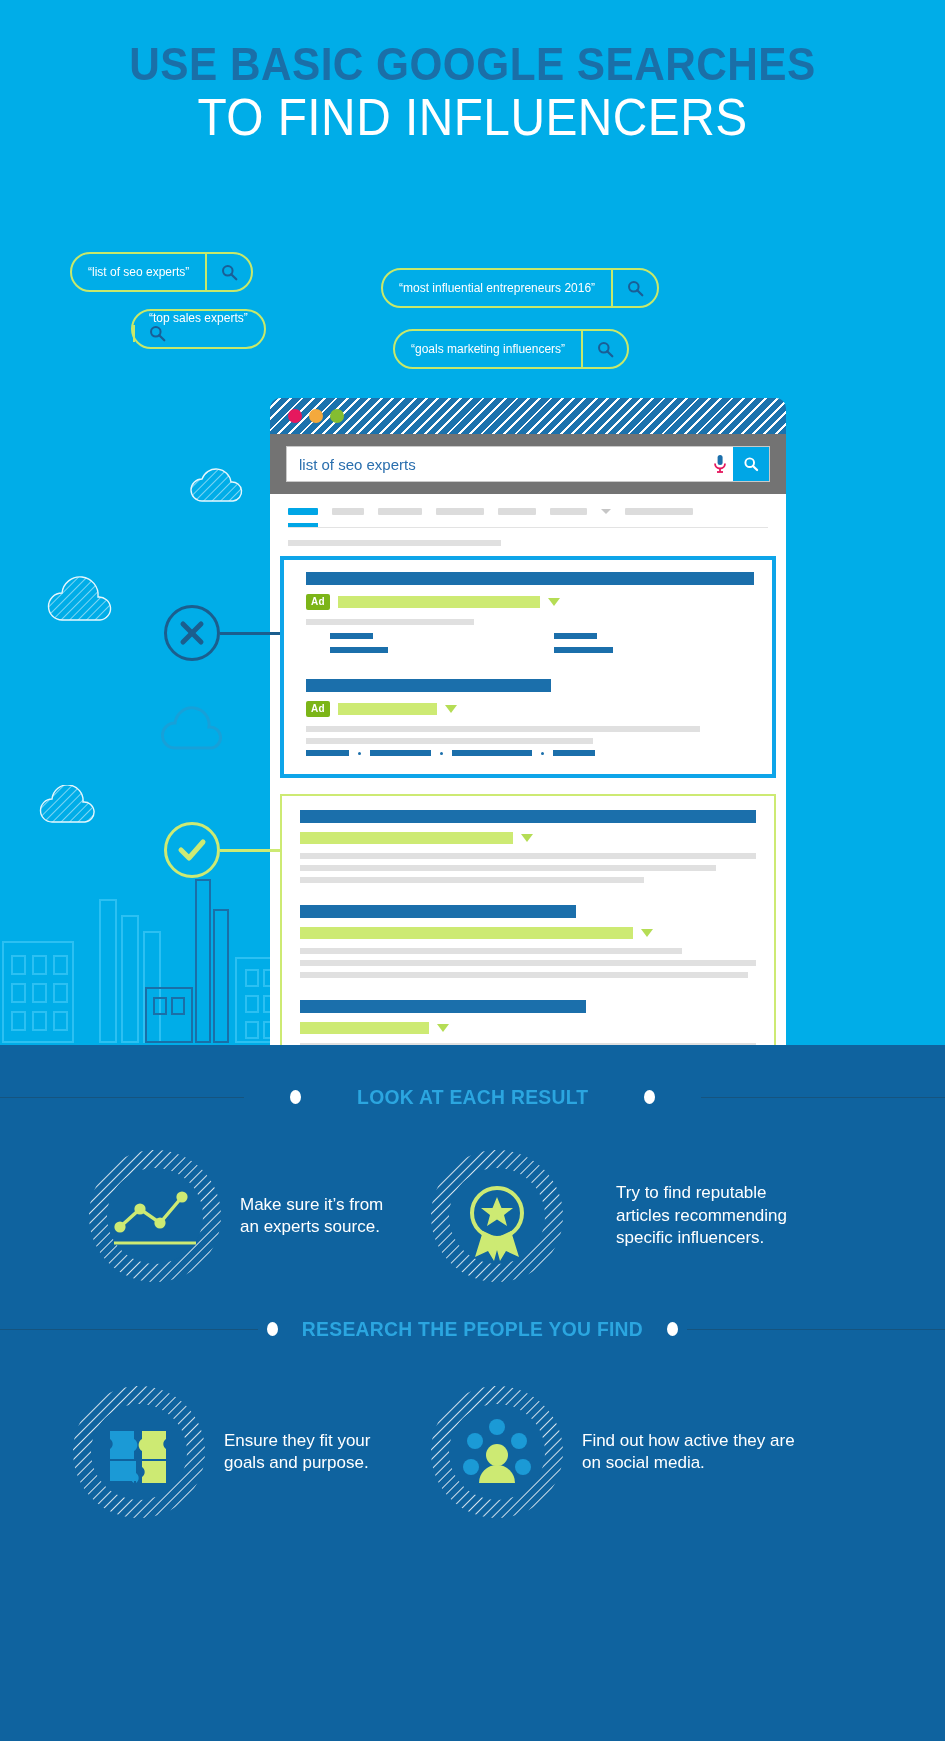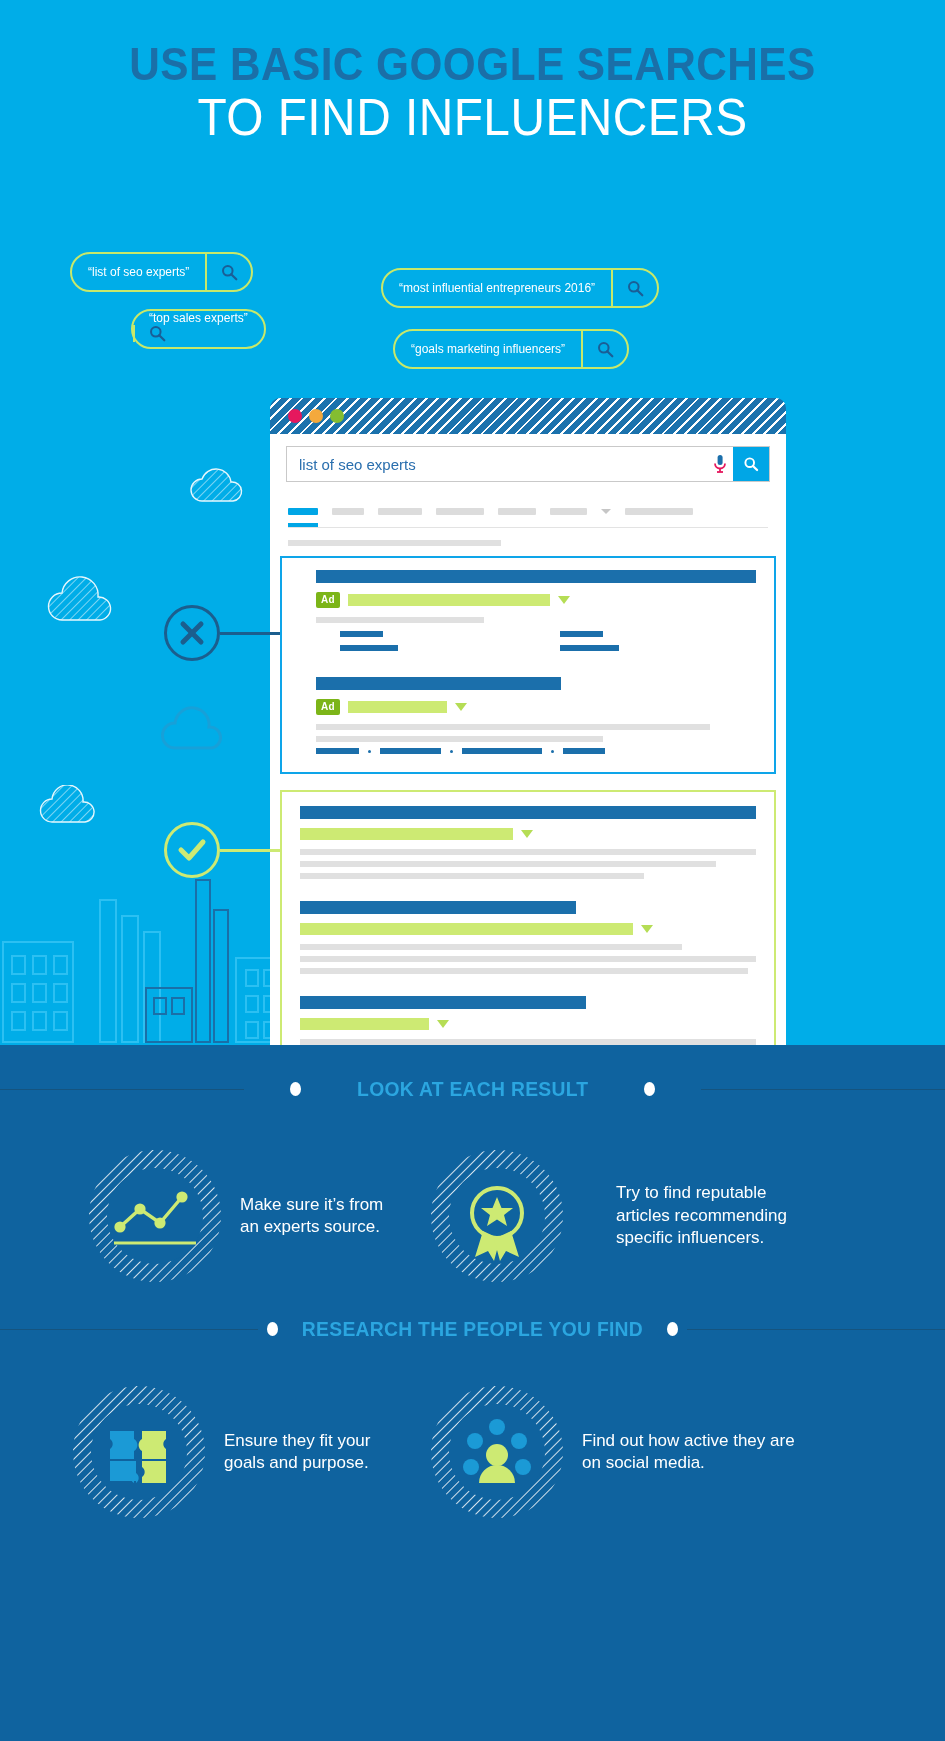"list of seo experts" .chrome { background: #ffffff -> #737373 }
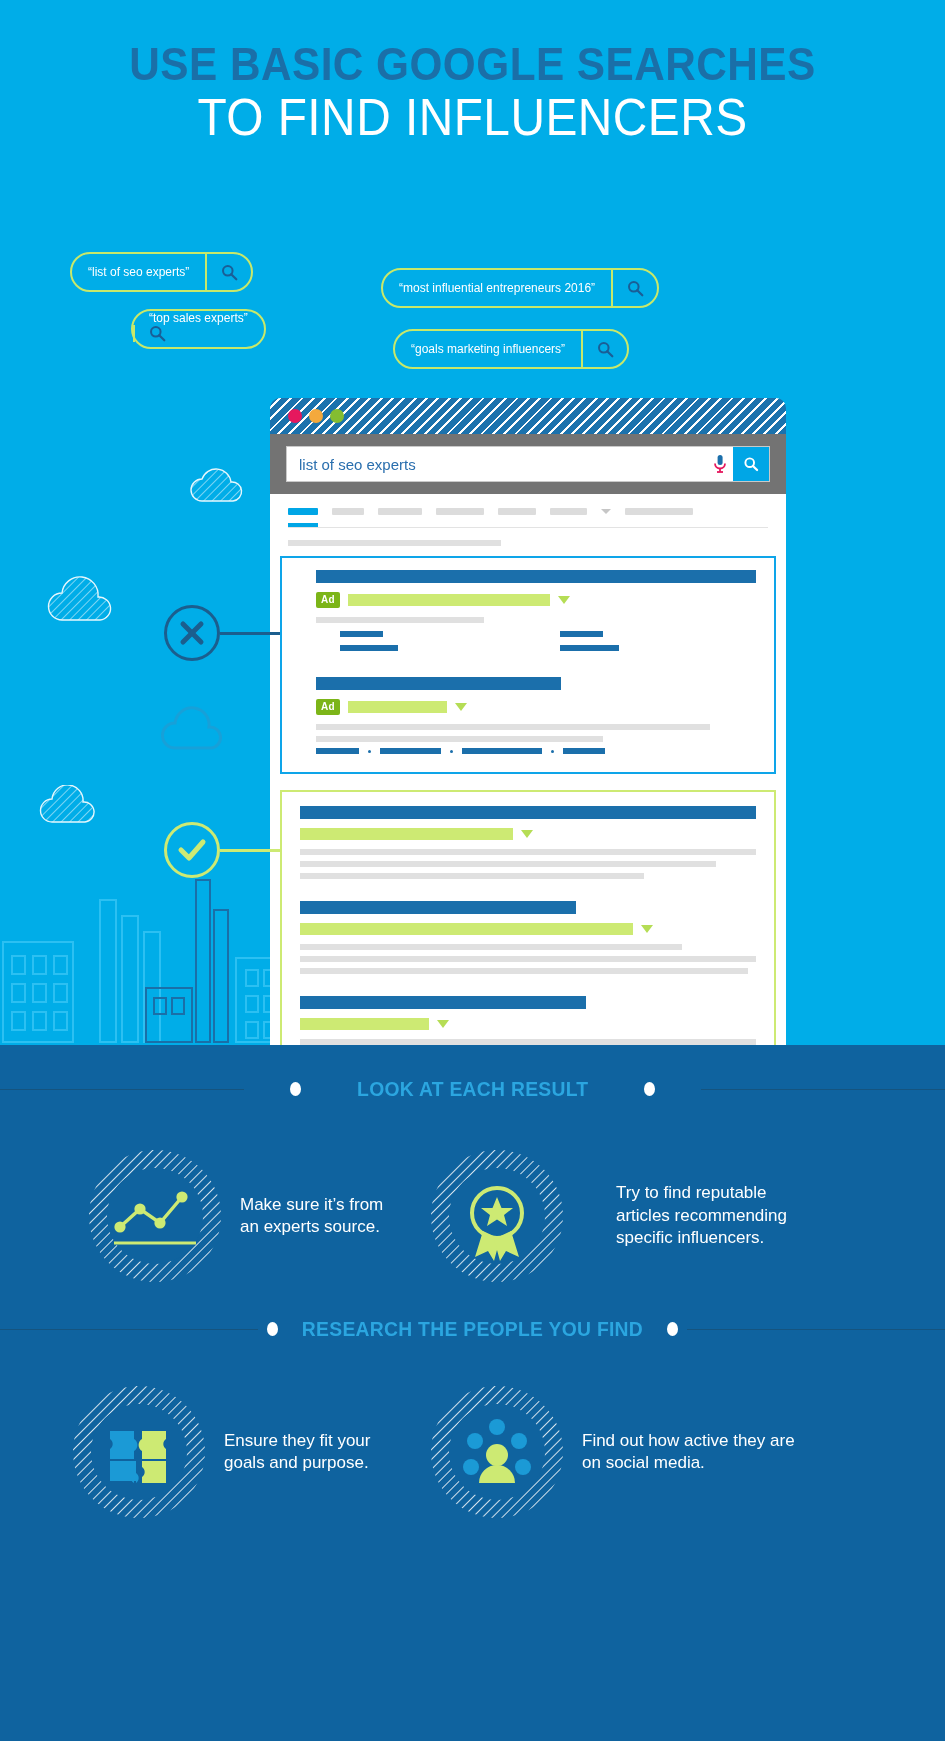"Ad" .adsbox { border: 2px solid #0ea5e9 -> 4px solid #0ea5e9; padding: 12px 0 14px 16px -> 12px 0 14px 4px }
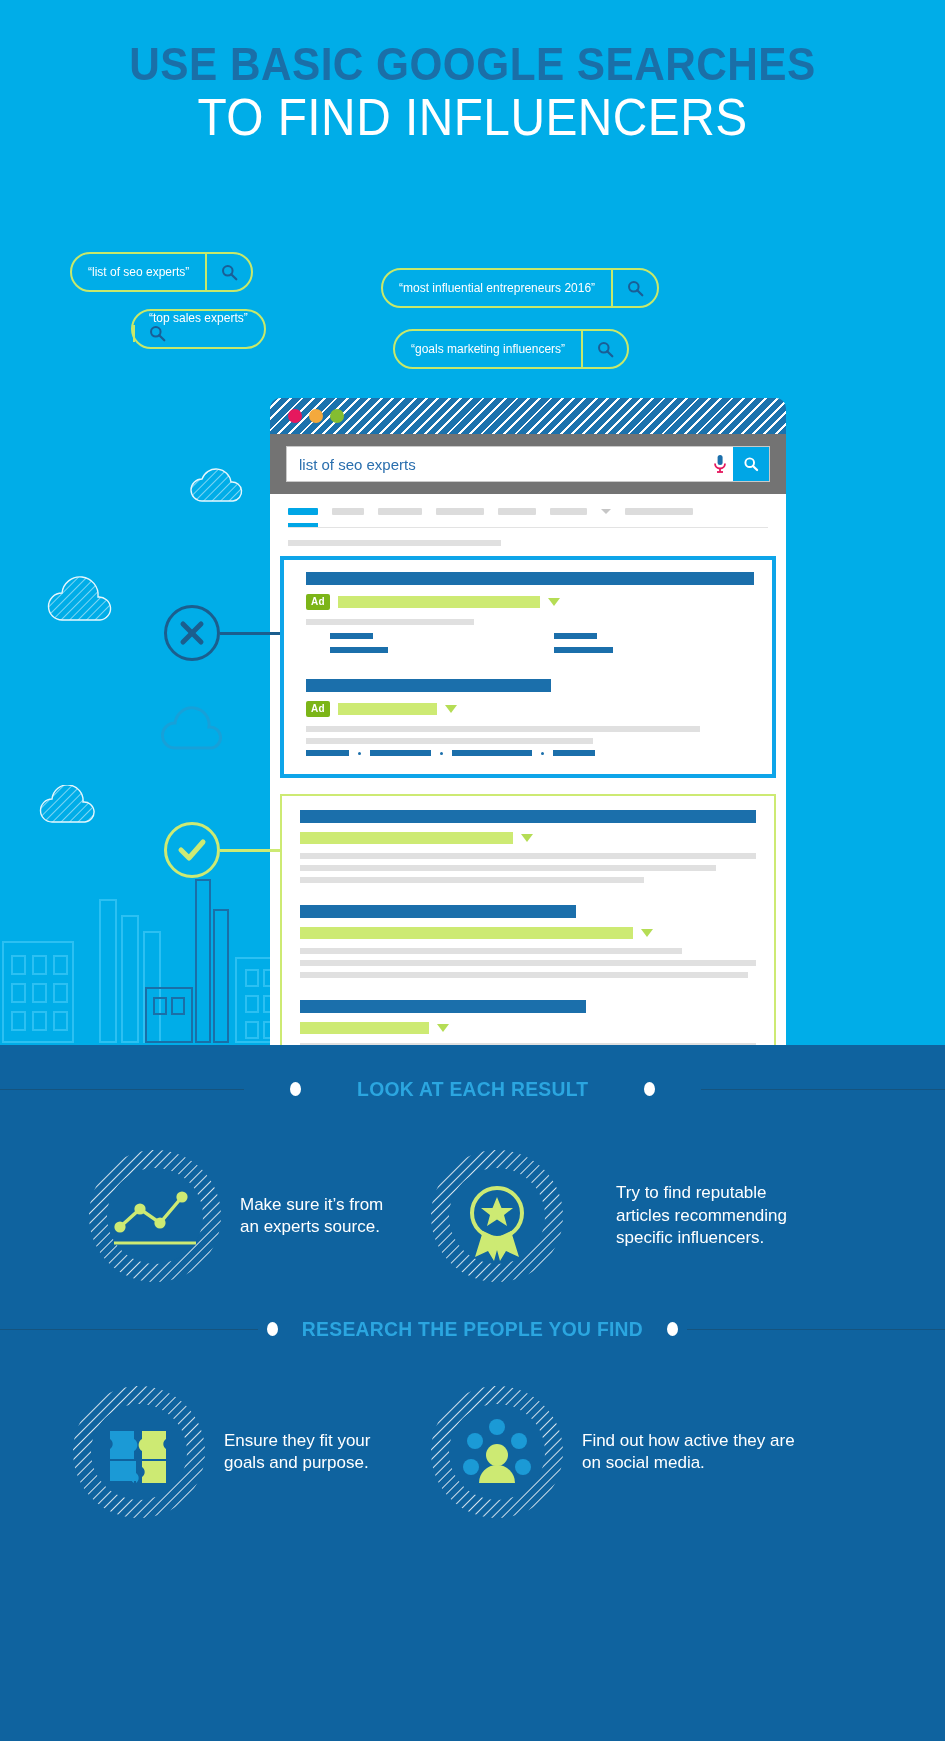"LOOK AT EACH RESULT" div.divider { top: 32px -> 40px }
